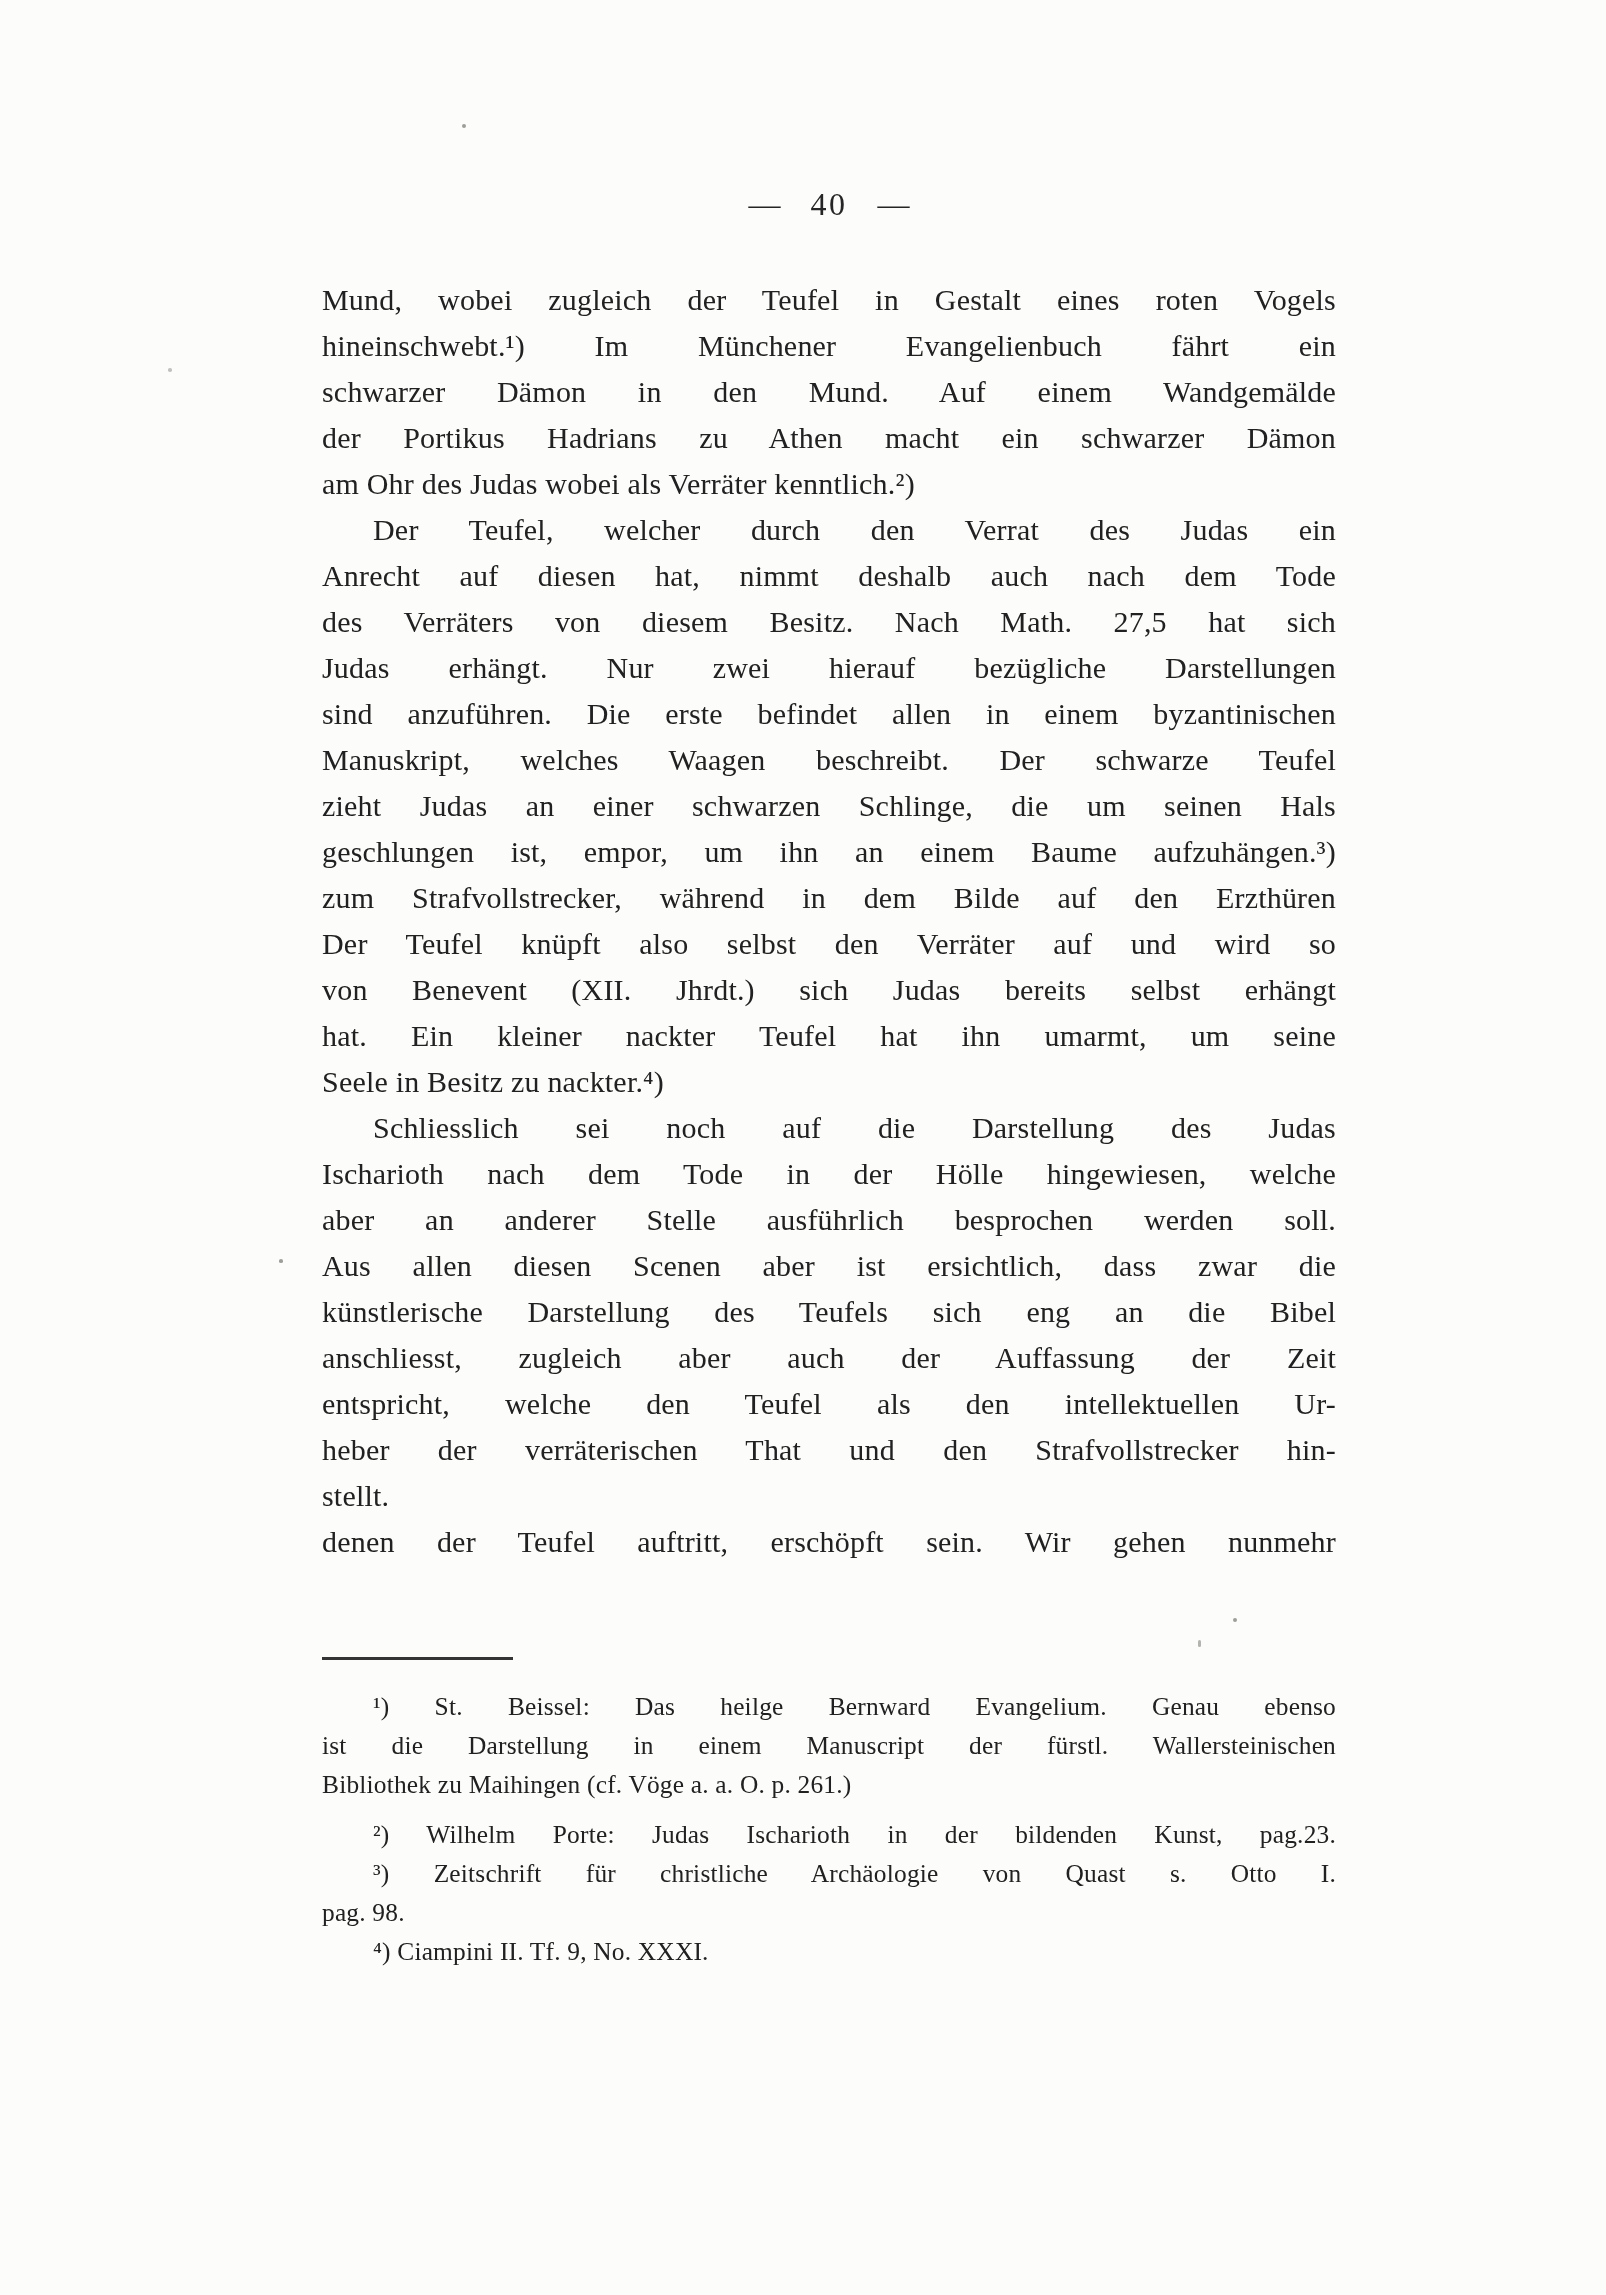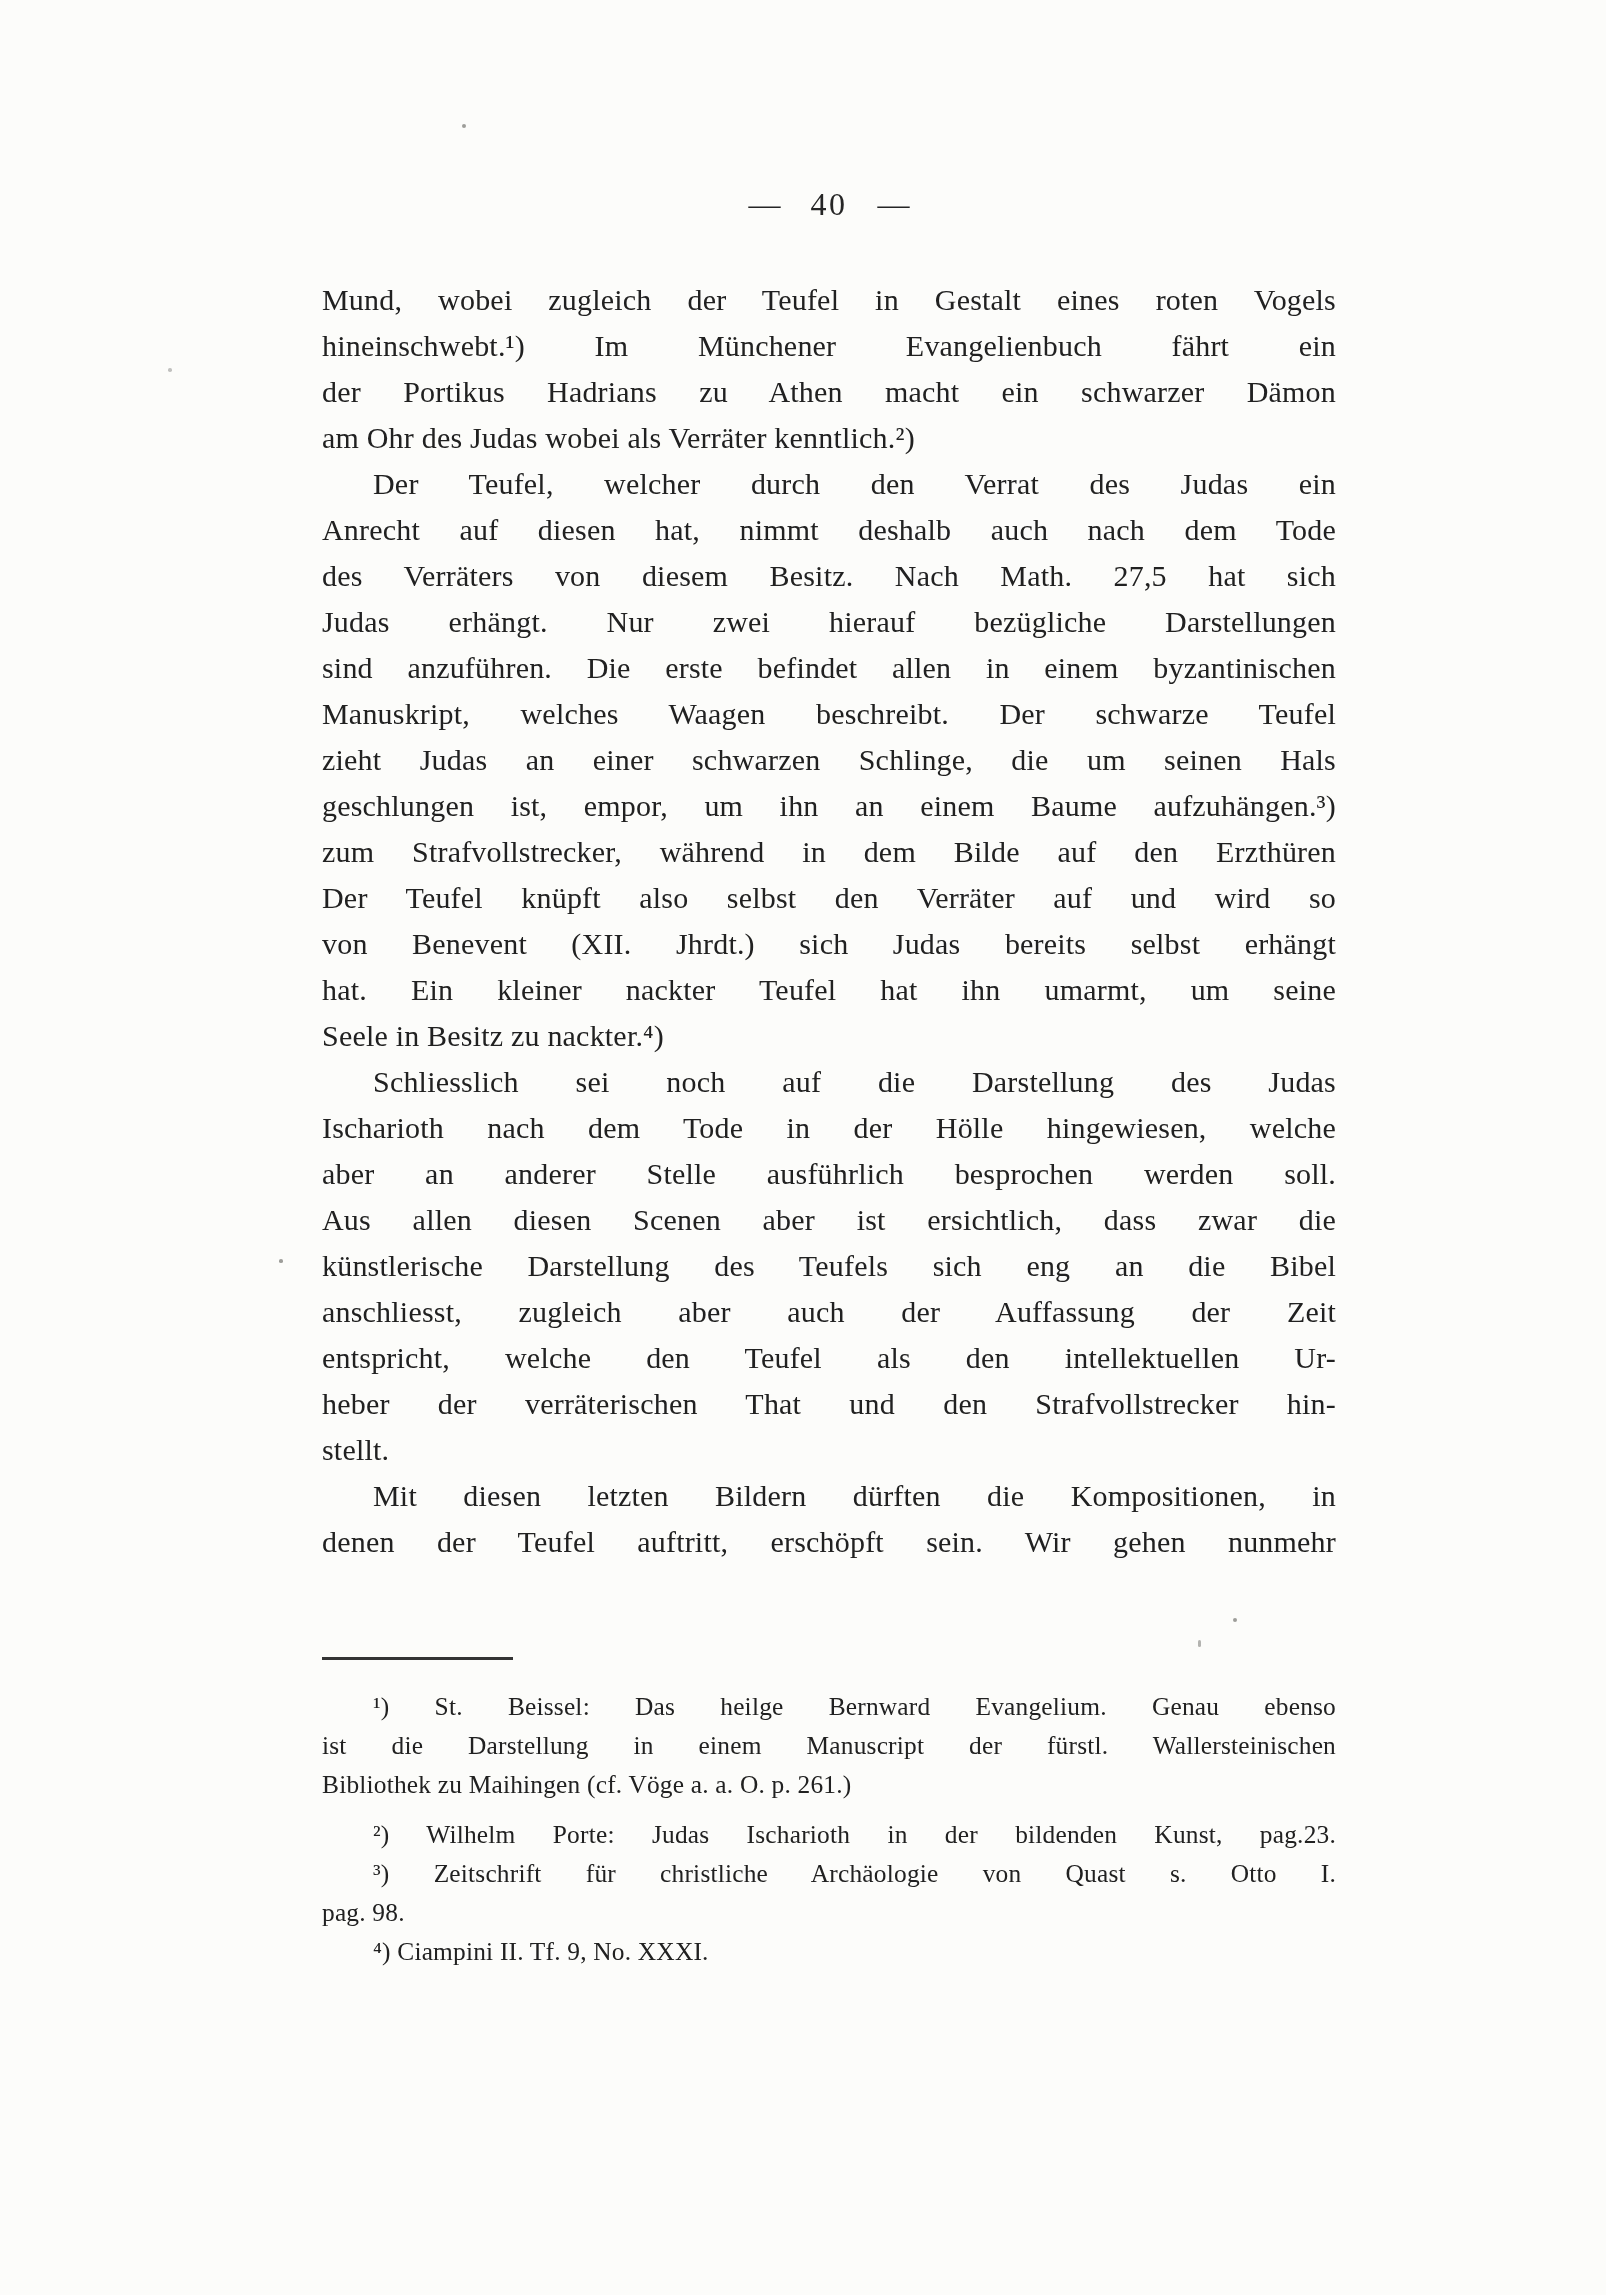"schwarzer Dämon in den Mund." div.line { html: none -> <div>schwarzer Dämon in den Mund. Auf einem Wandgemälde</div> }
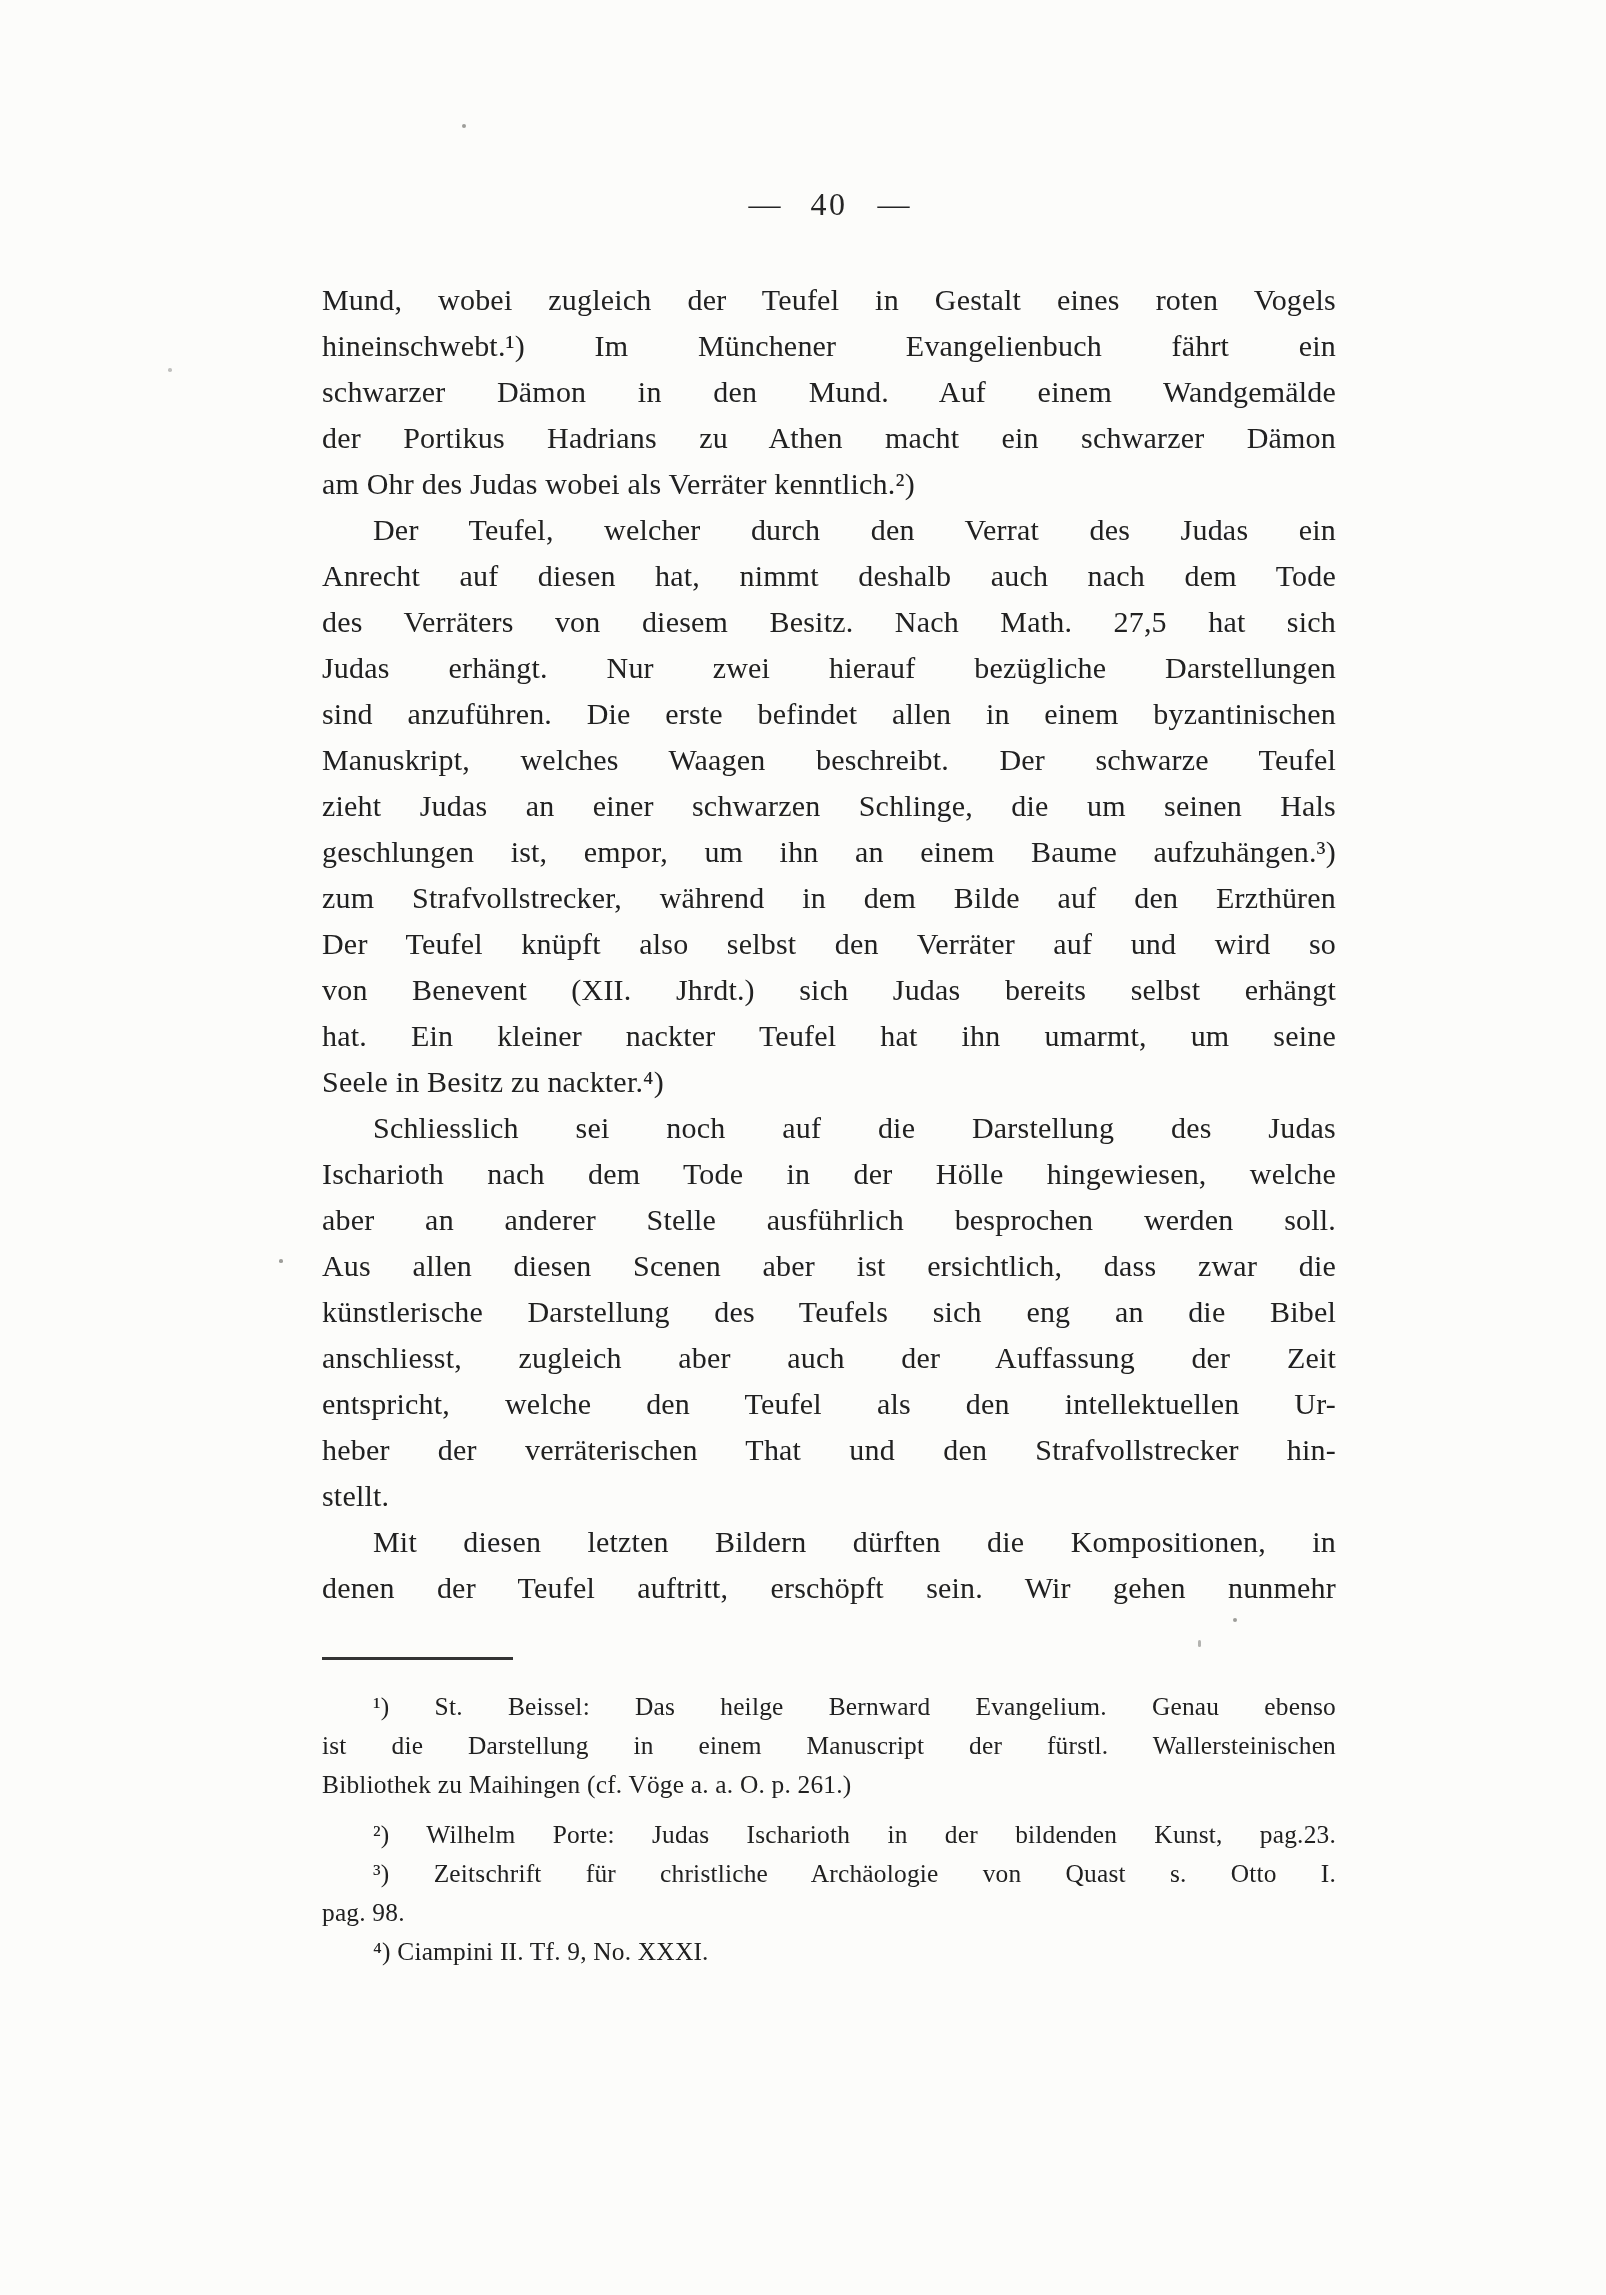"Mit diesen letzten Bildern dürften" div.line { html: <div>Mit diesen letzten Bildern dürften die Kompositionen, in</div> -> none }
